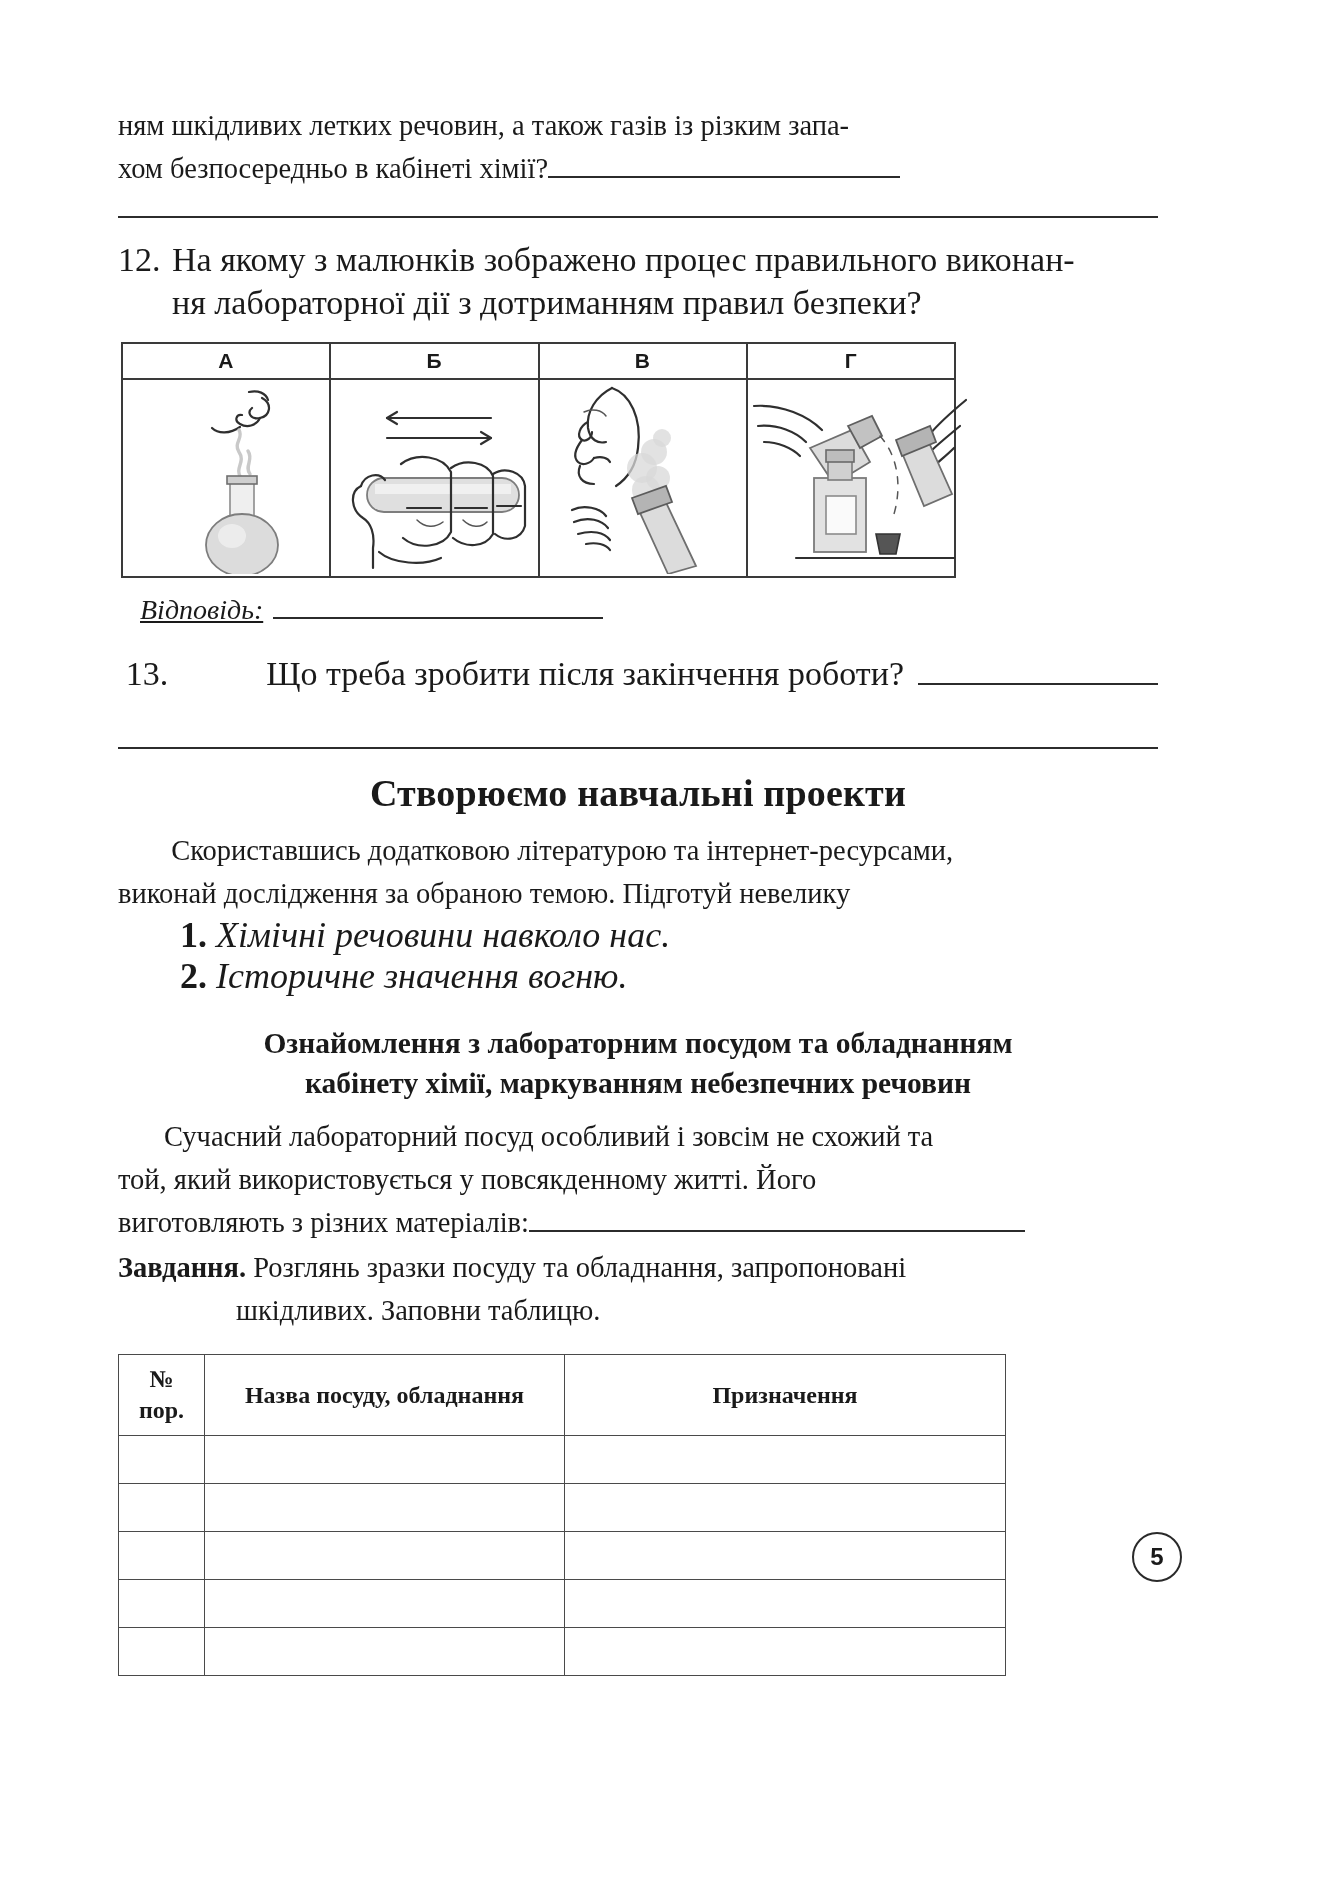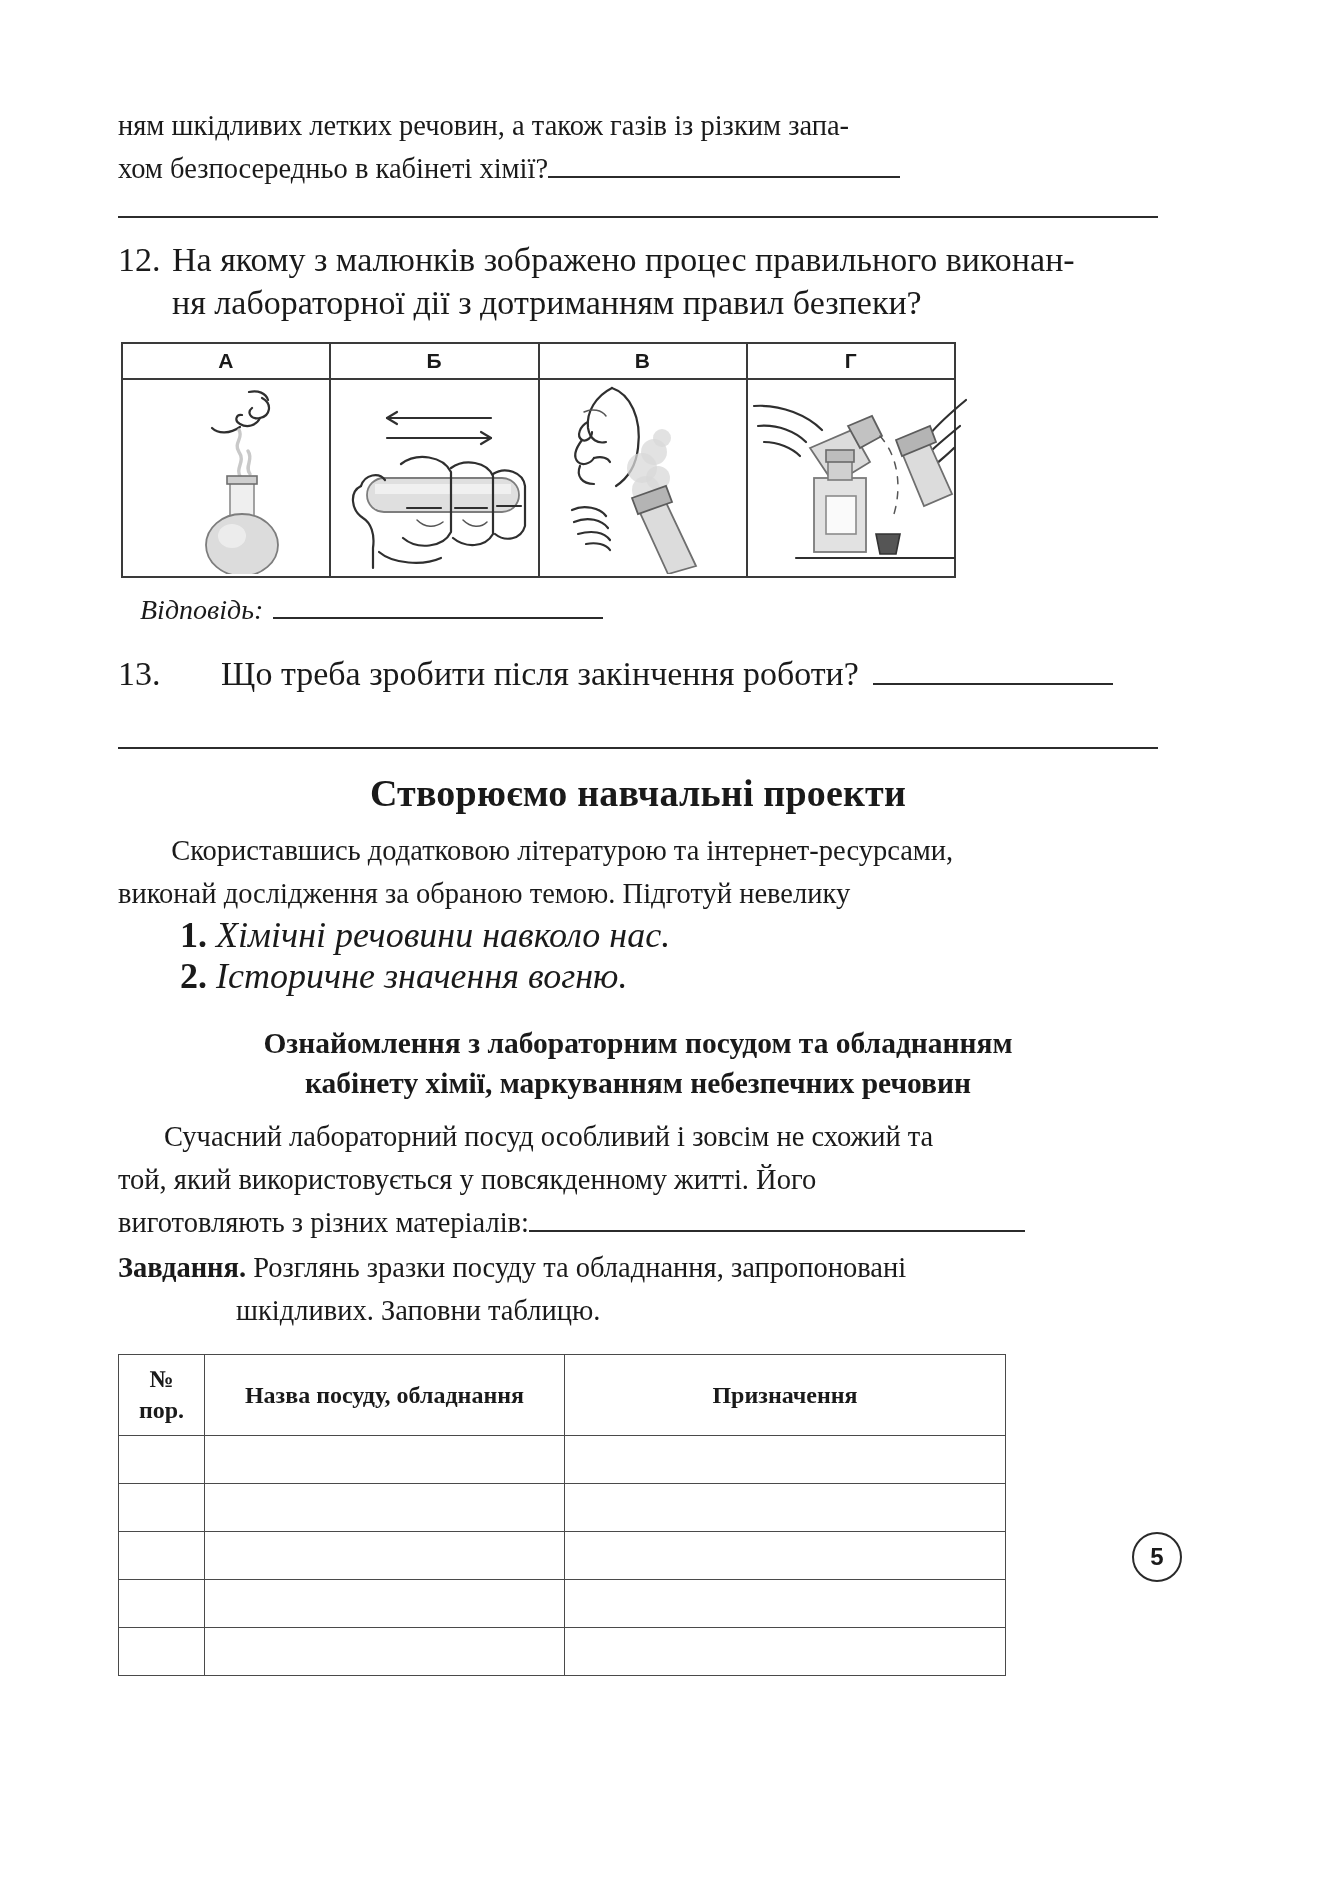"Відповідь:" .answer-line { text-decoration: none -> underline }
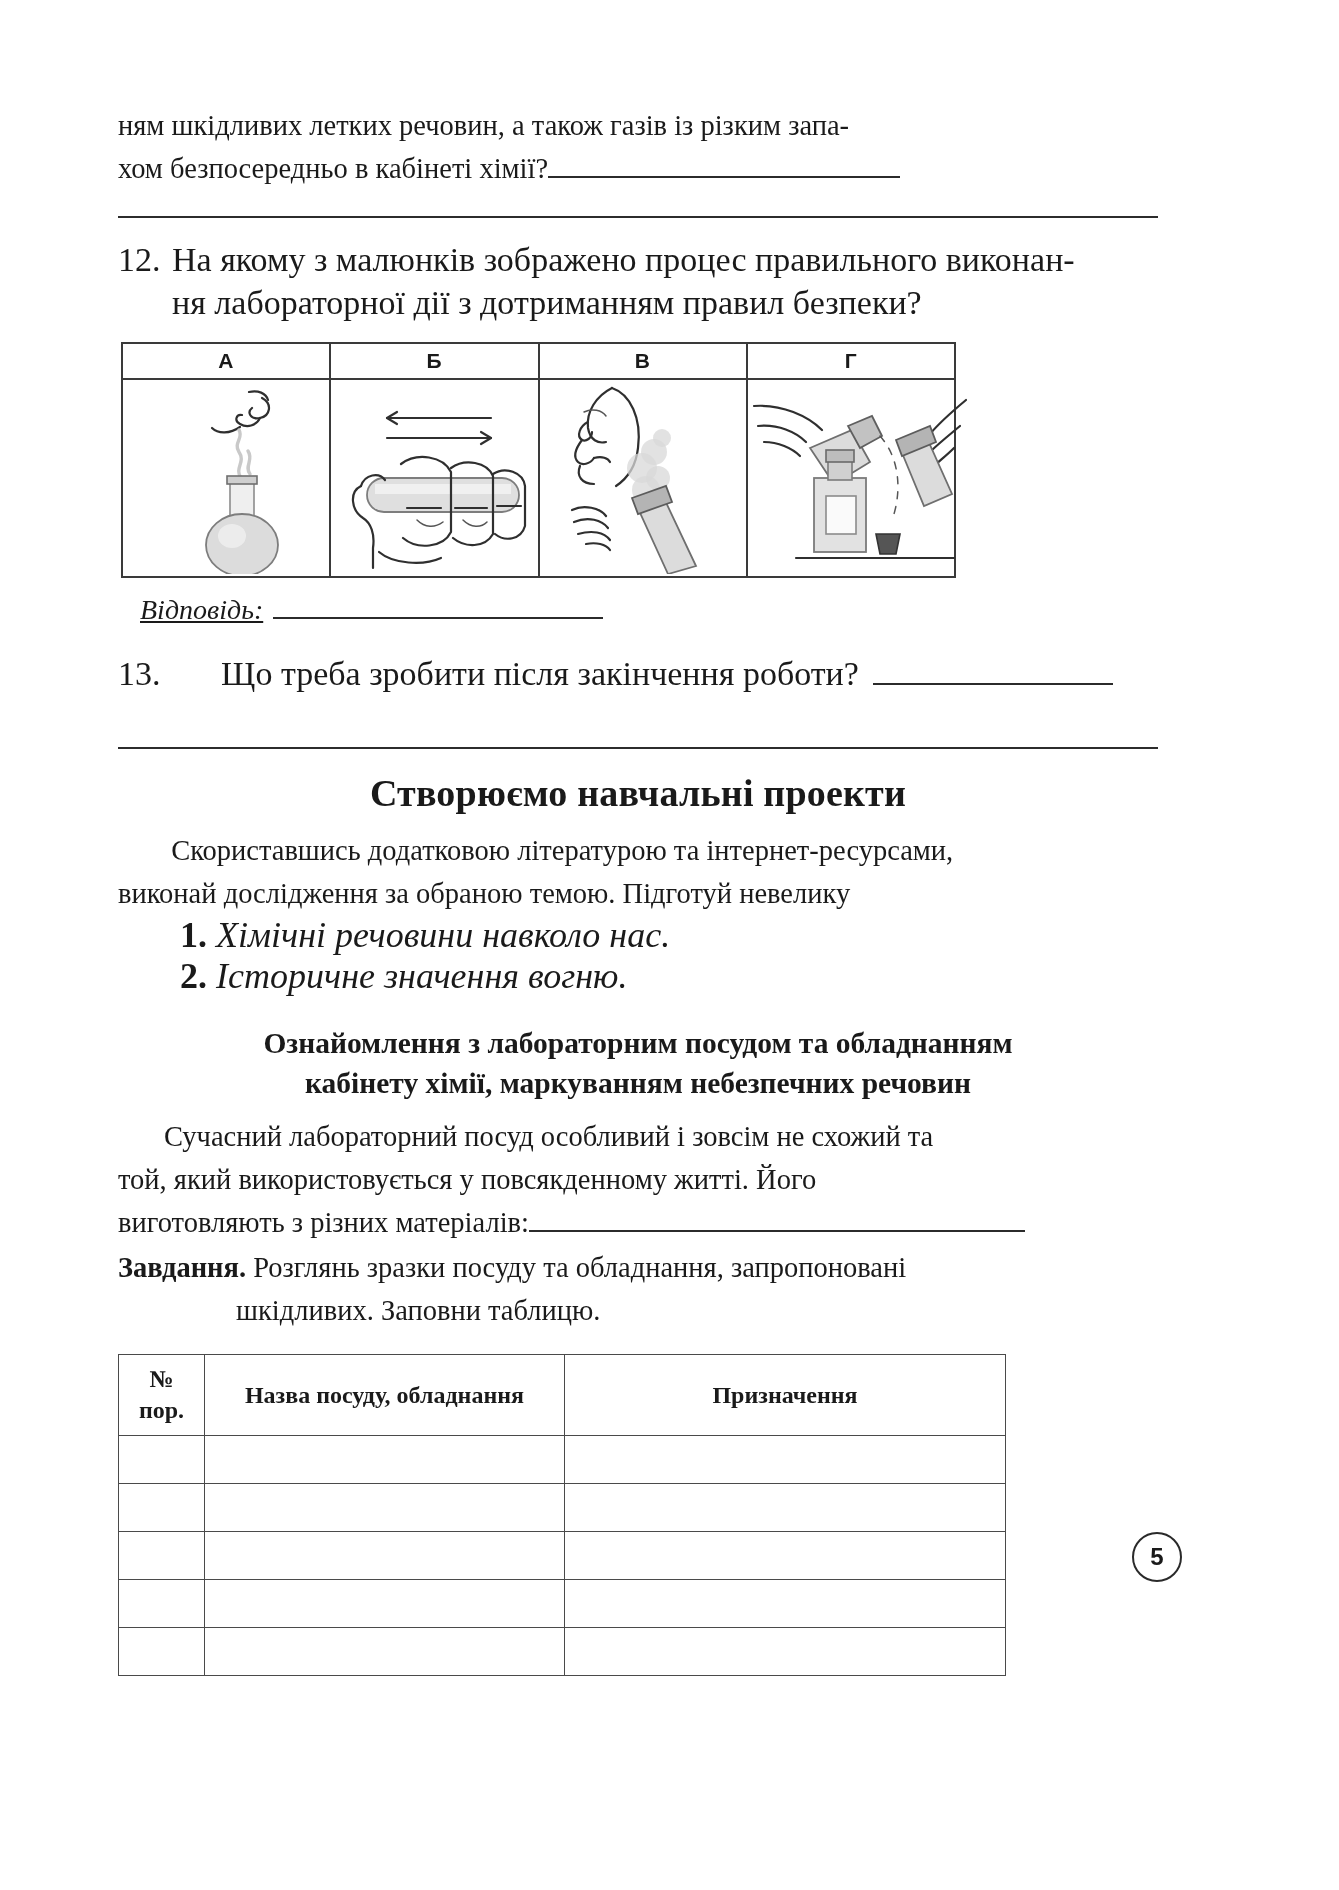"13." div.qnum { text-align: none -> center }
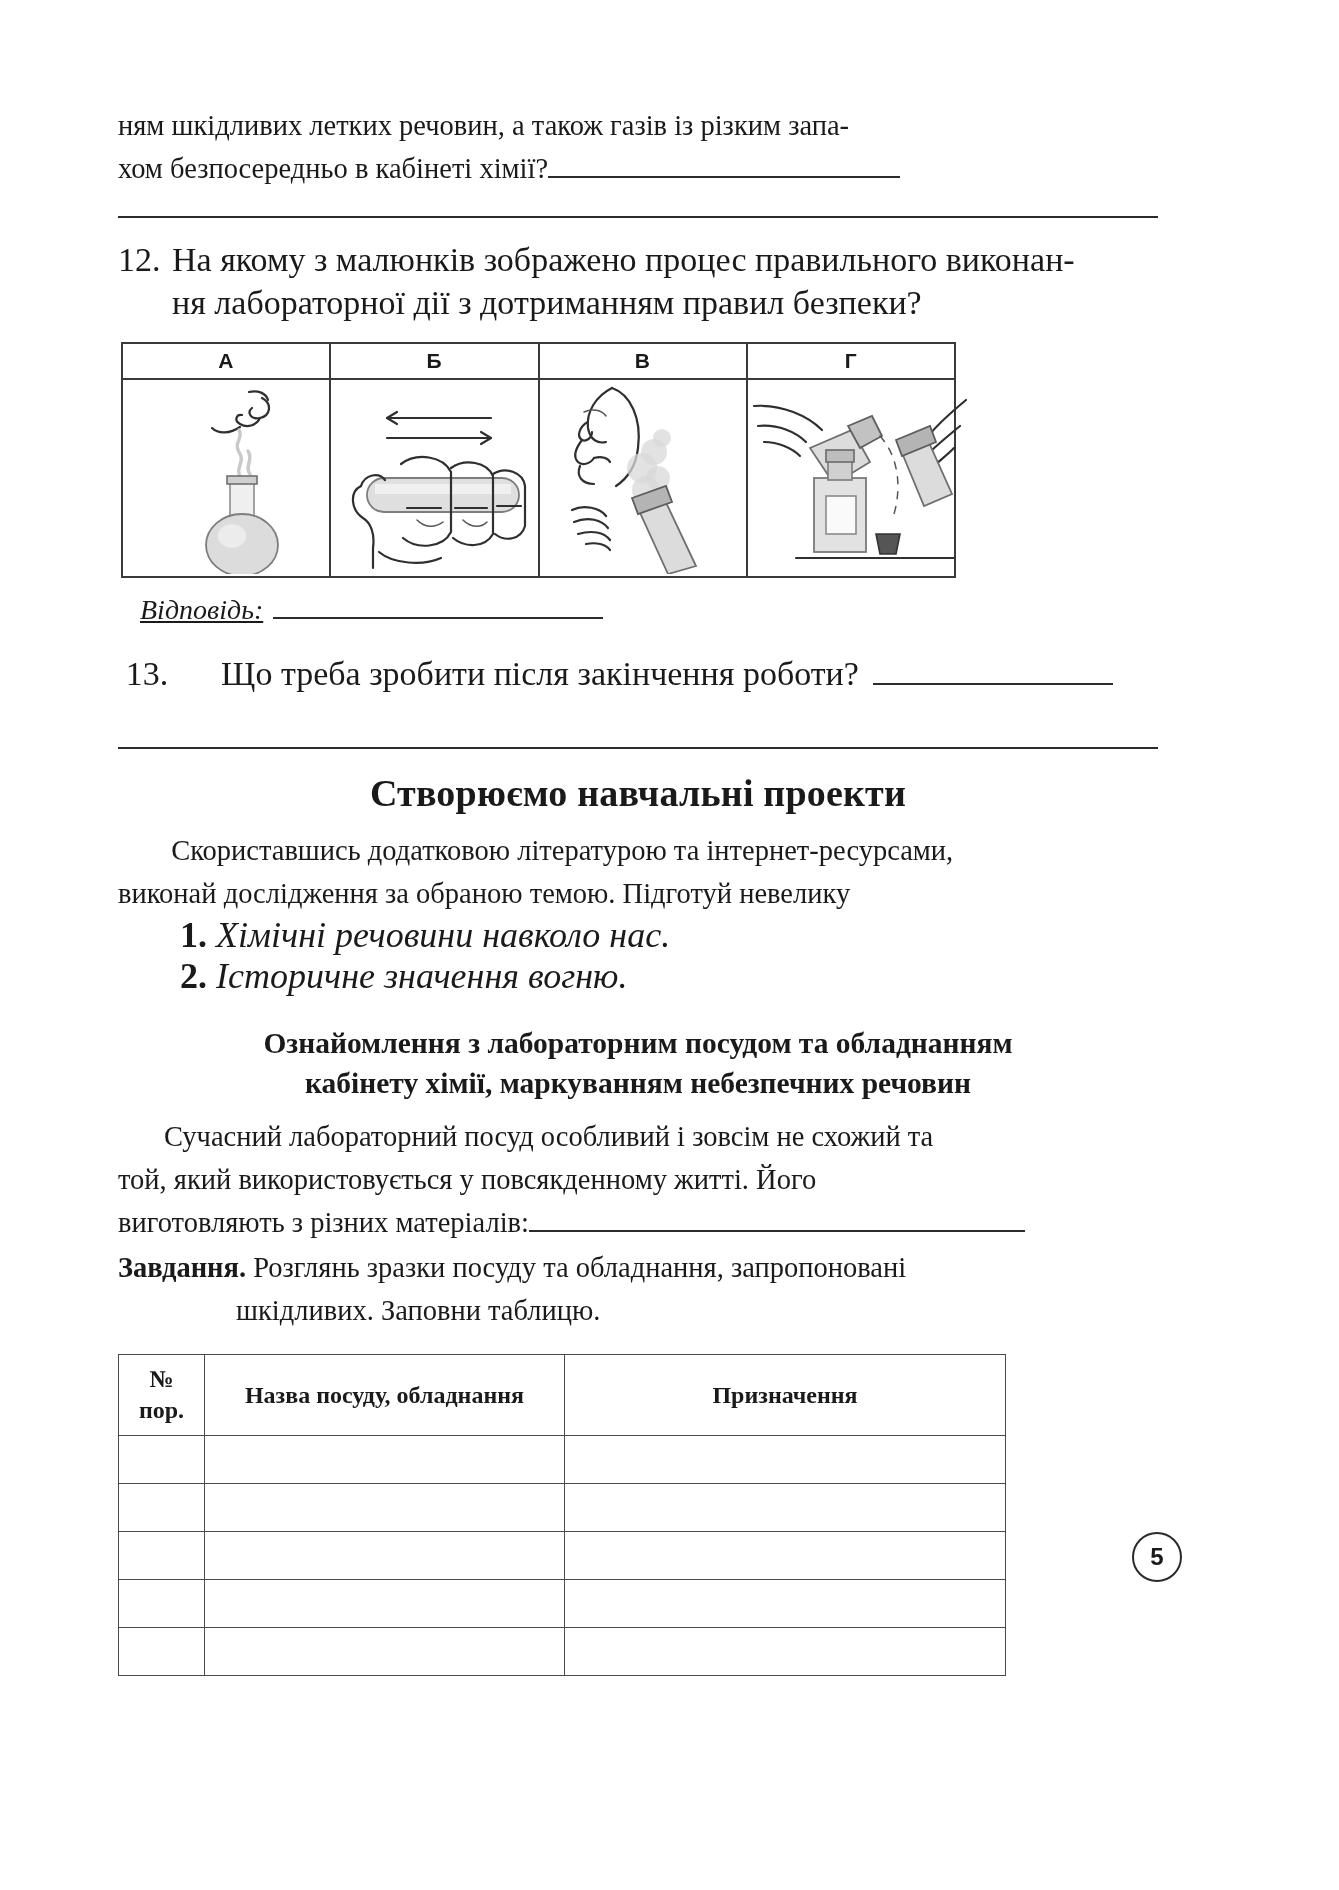"Що треба зробити після закінчення" .qbody.nojust { text-align: center -> right }
